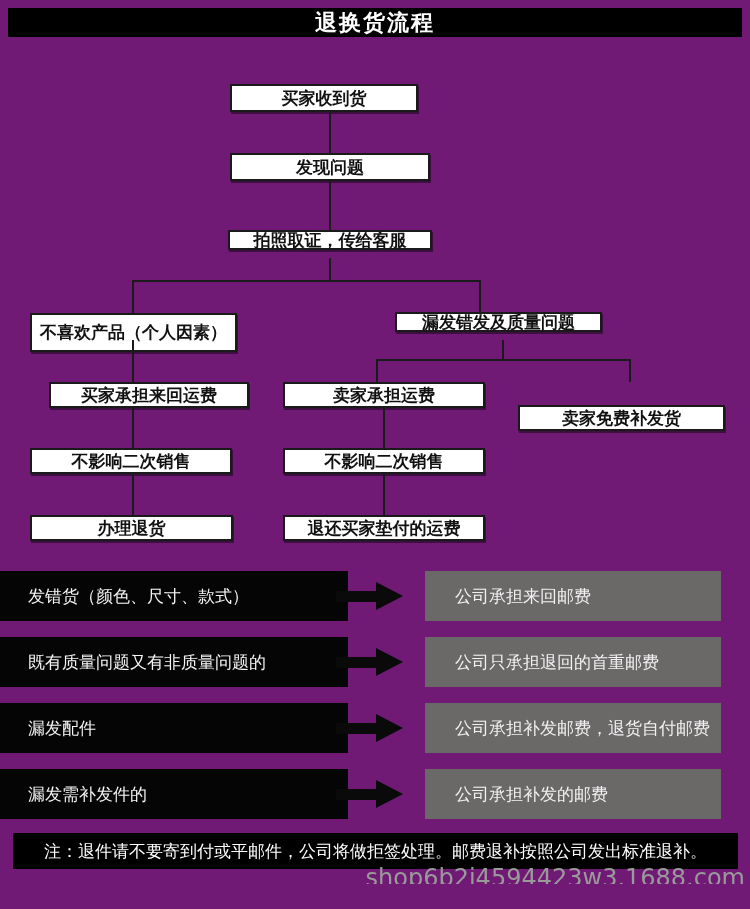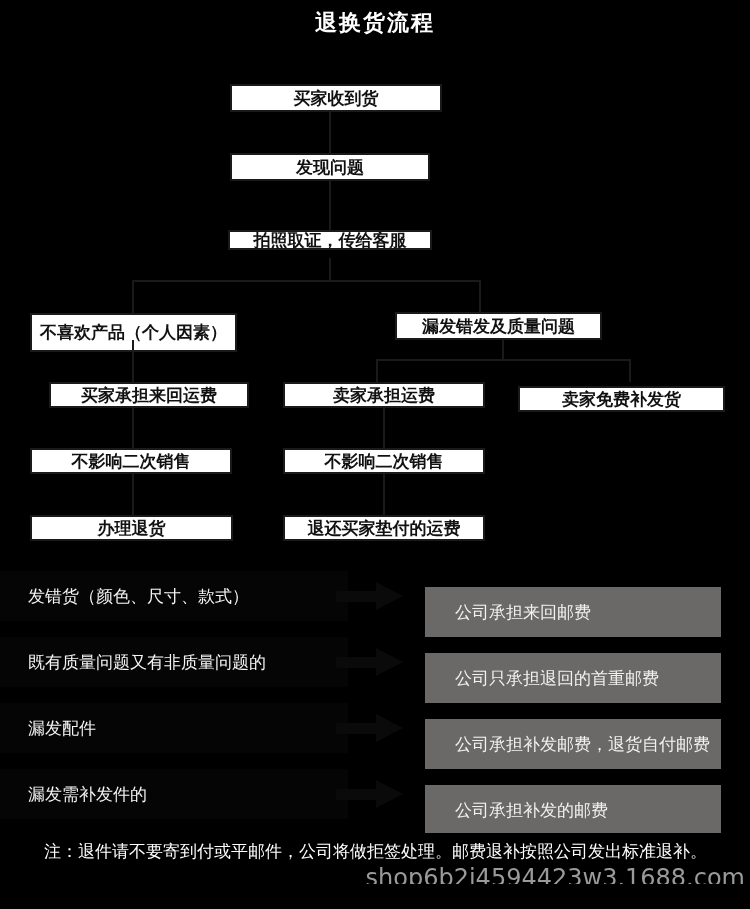"退换货流程" .page { background: #000000 -> #701a75 }
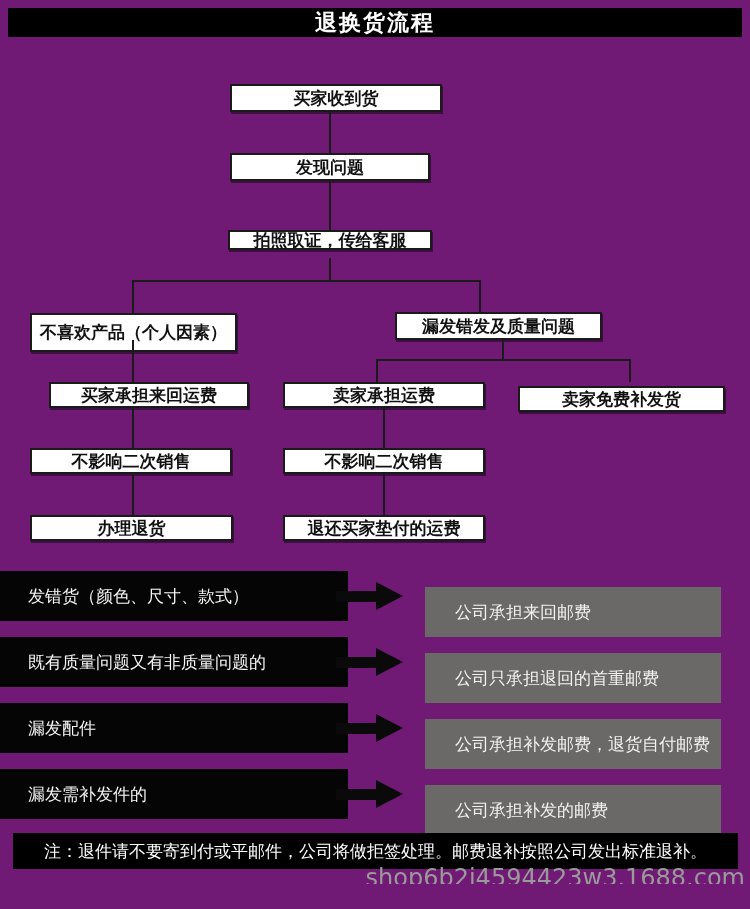"买家收到货" div.fbox { width: 212px -> 188px }
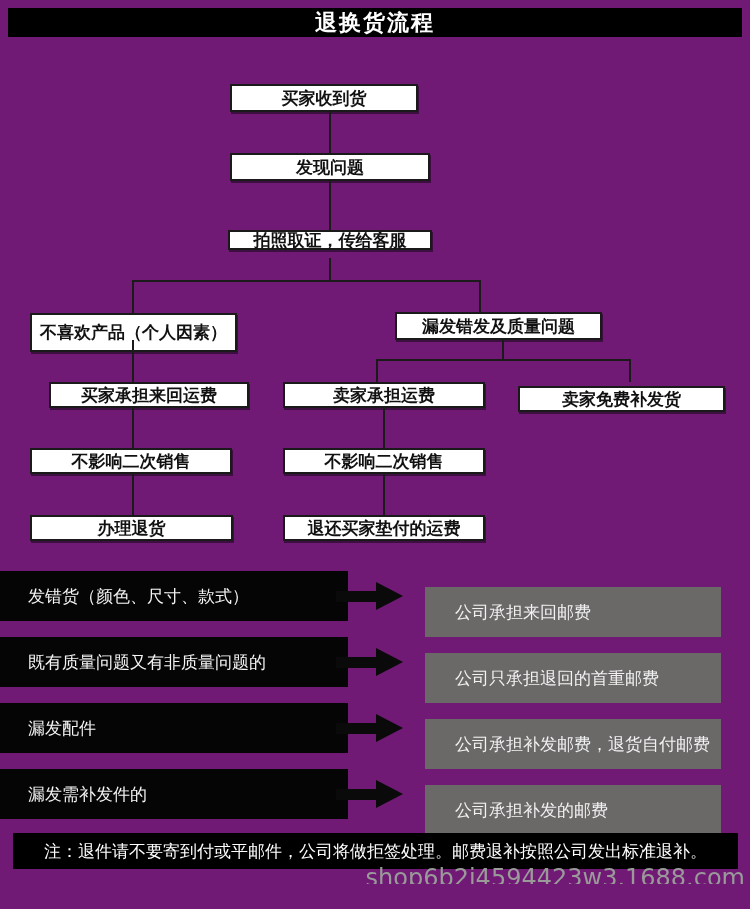"漏发错发及质量问题" div.fbox { height: 28px -> 20px }
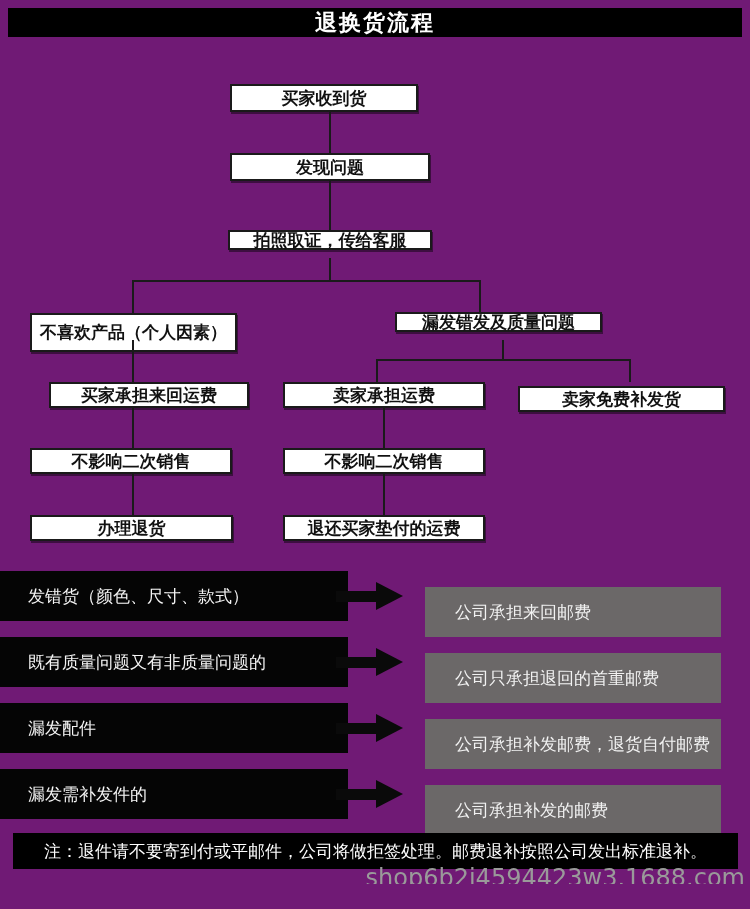"卖家免费补发货" div.fbox { top: 386px -> 405px }
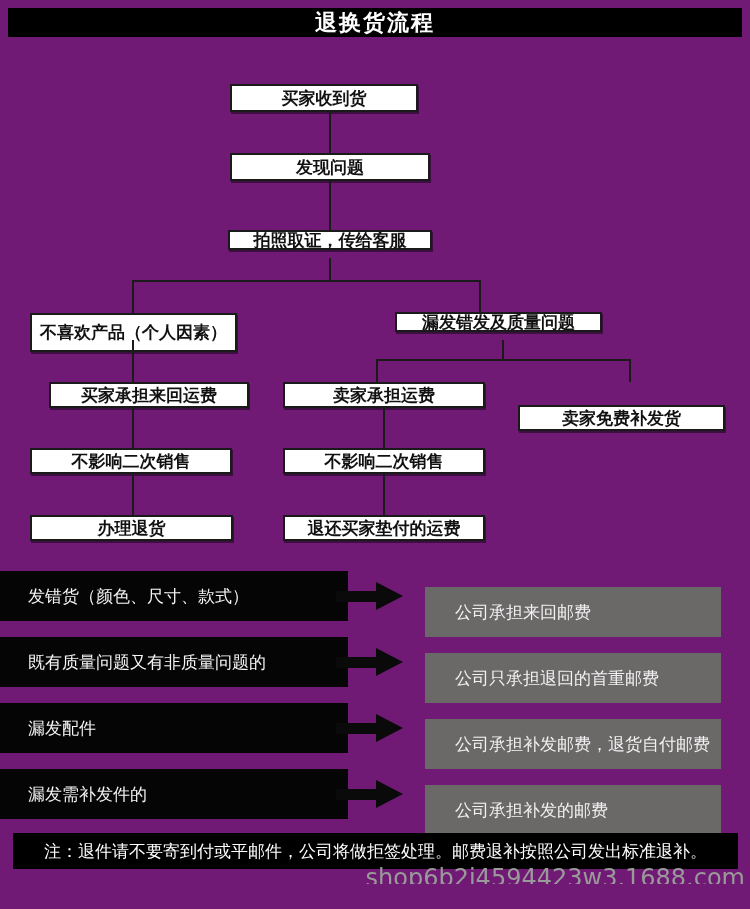"公司承担来回邮费" .policy-gray { margin-top: 16px -> none }
